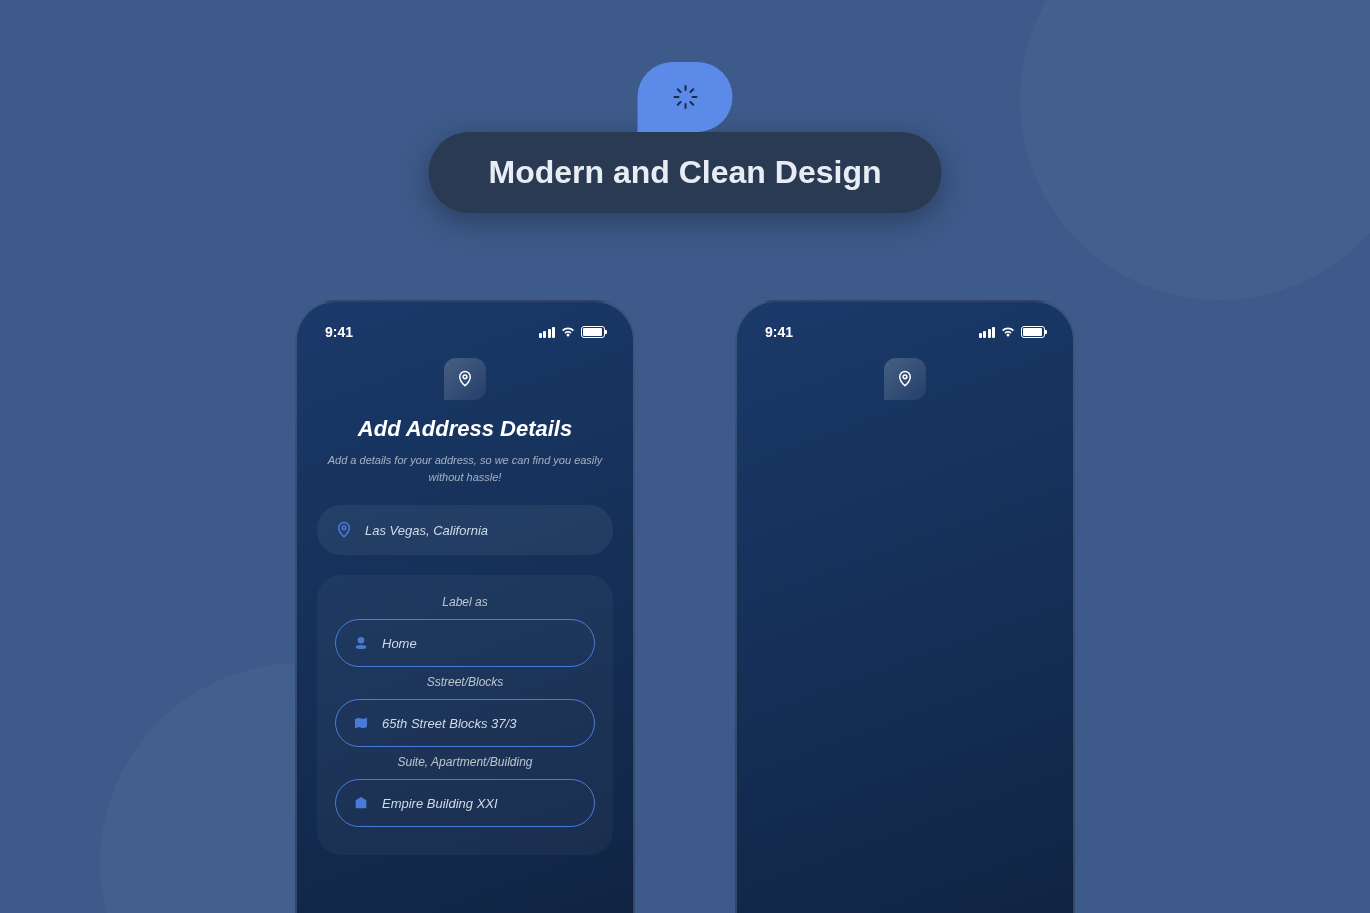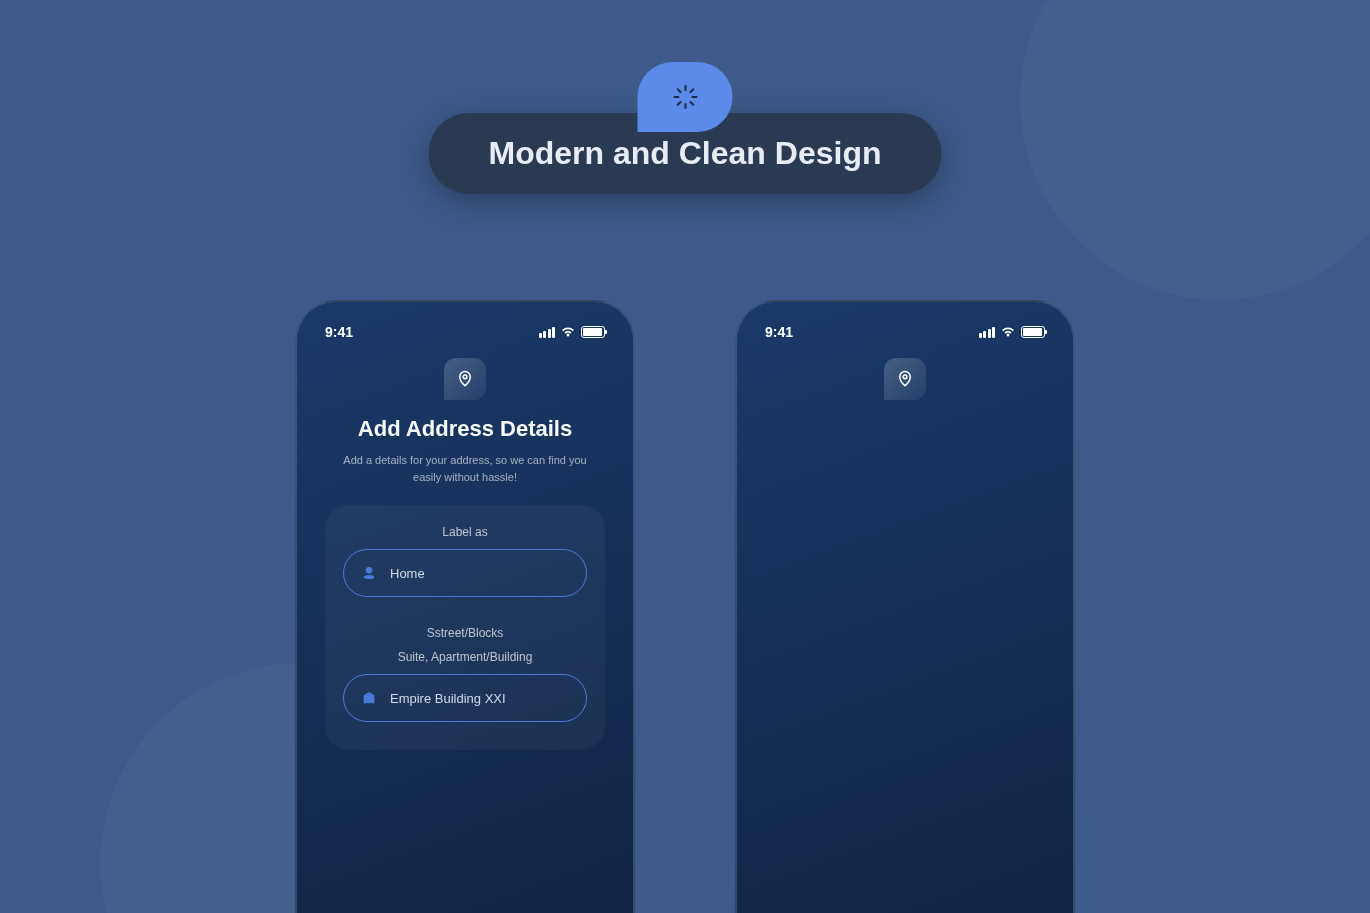"Modern and Clean Design" .header-pill { top: 113px -> 132px }
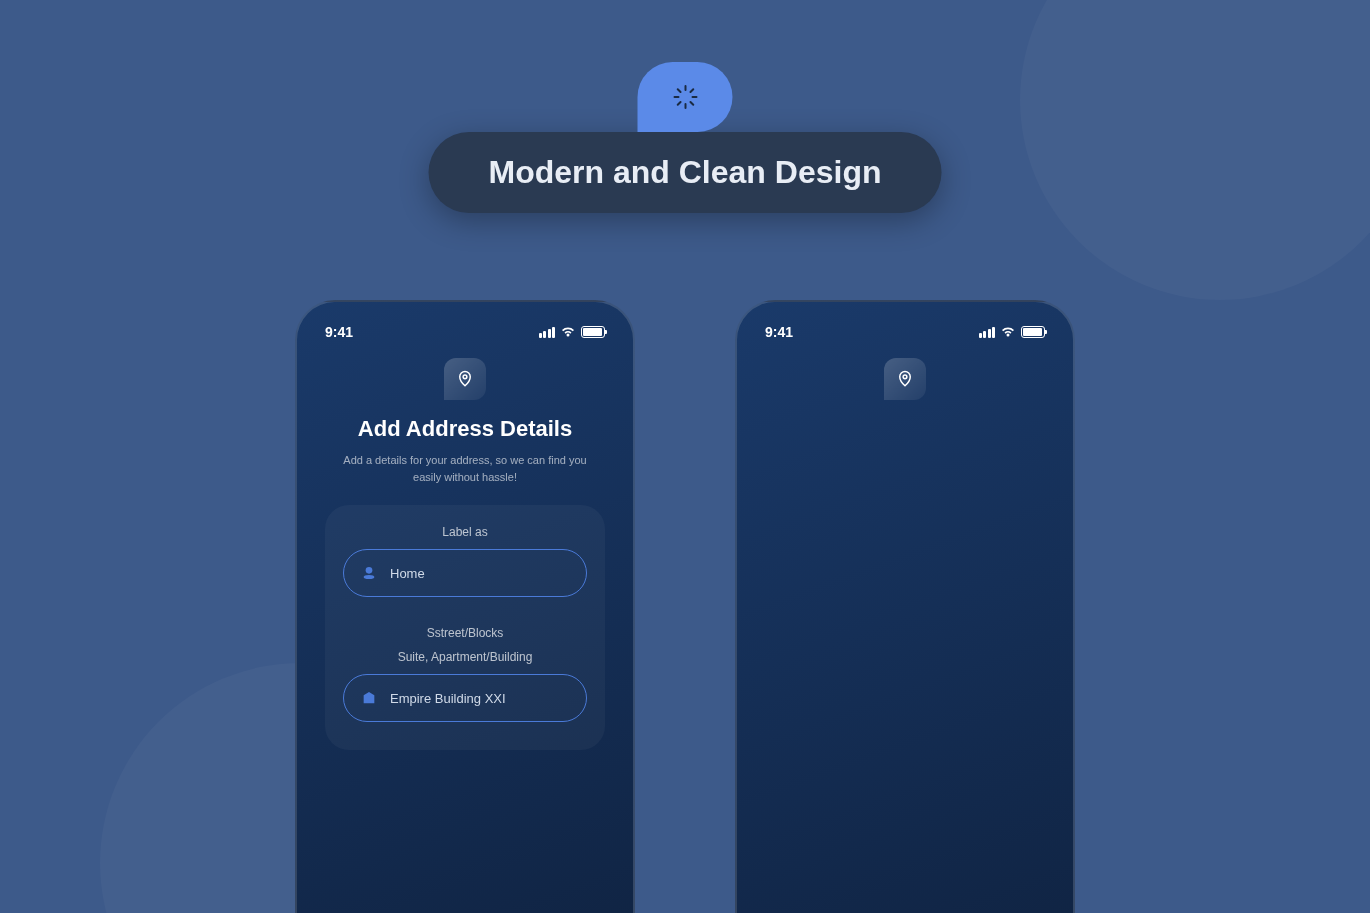"Add Address Details" .phone-content { font-style: none -> italic; padding: 18px 28px 0 -> 18px 20px 0 }
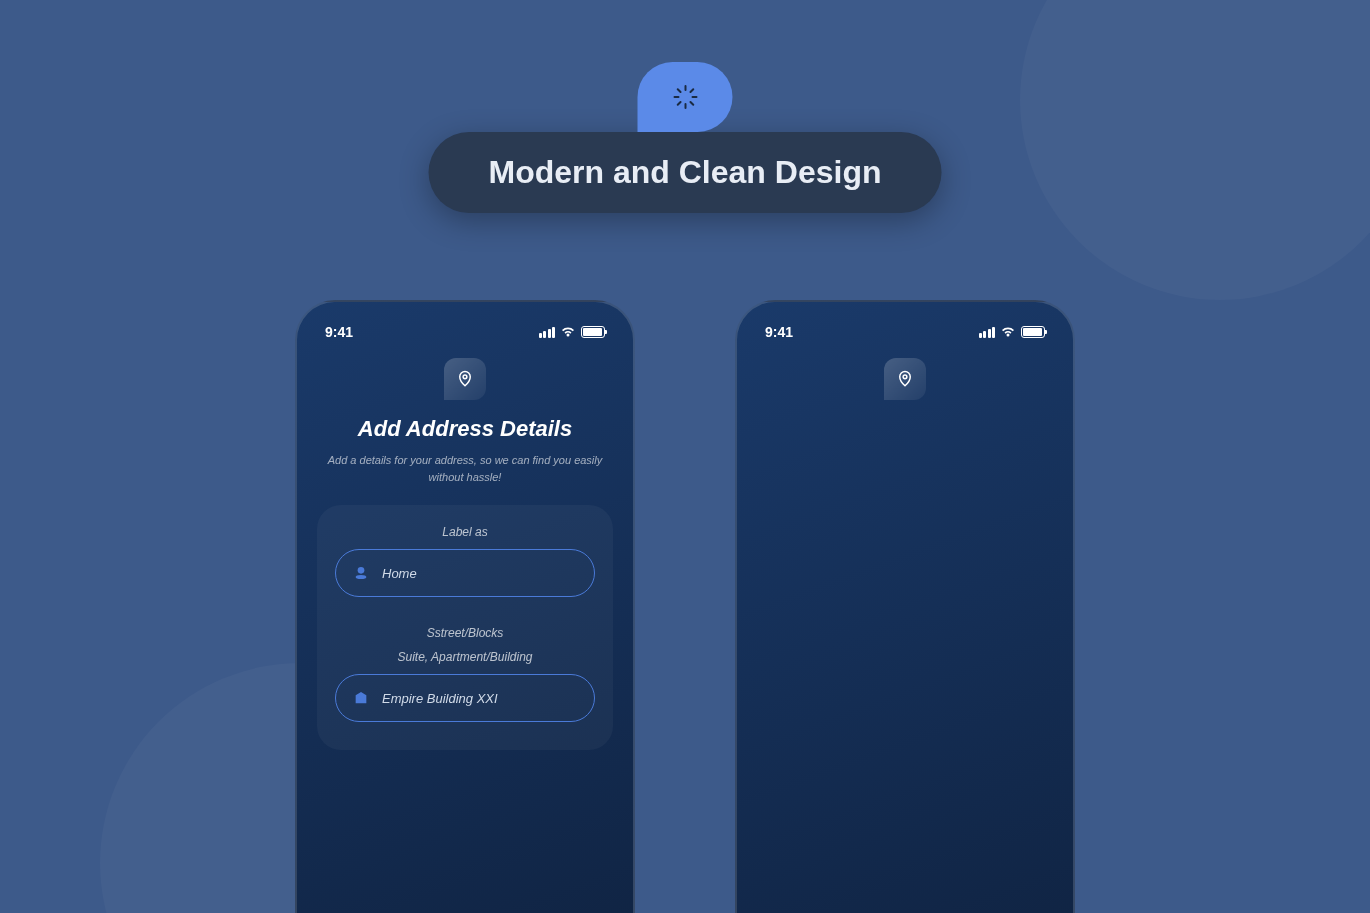"Las Vegas, California" div.location-pill { html: none -> <div> <svg> <path></path> <circle></circle> </svg> <span>Las Vegas, California</span> </div> }
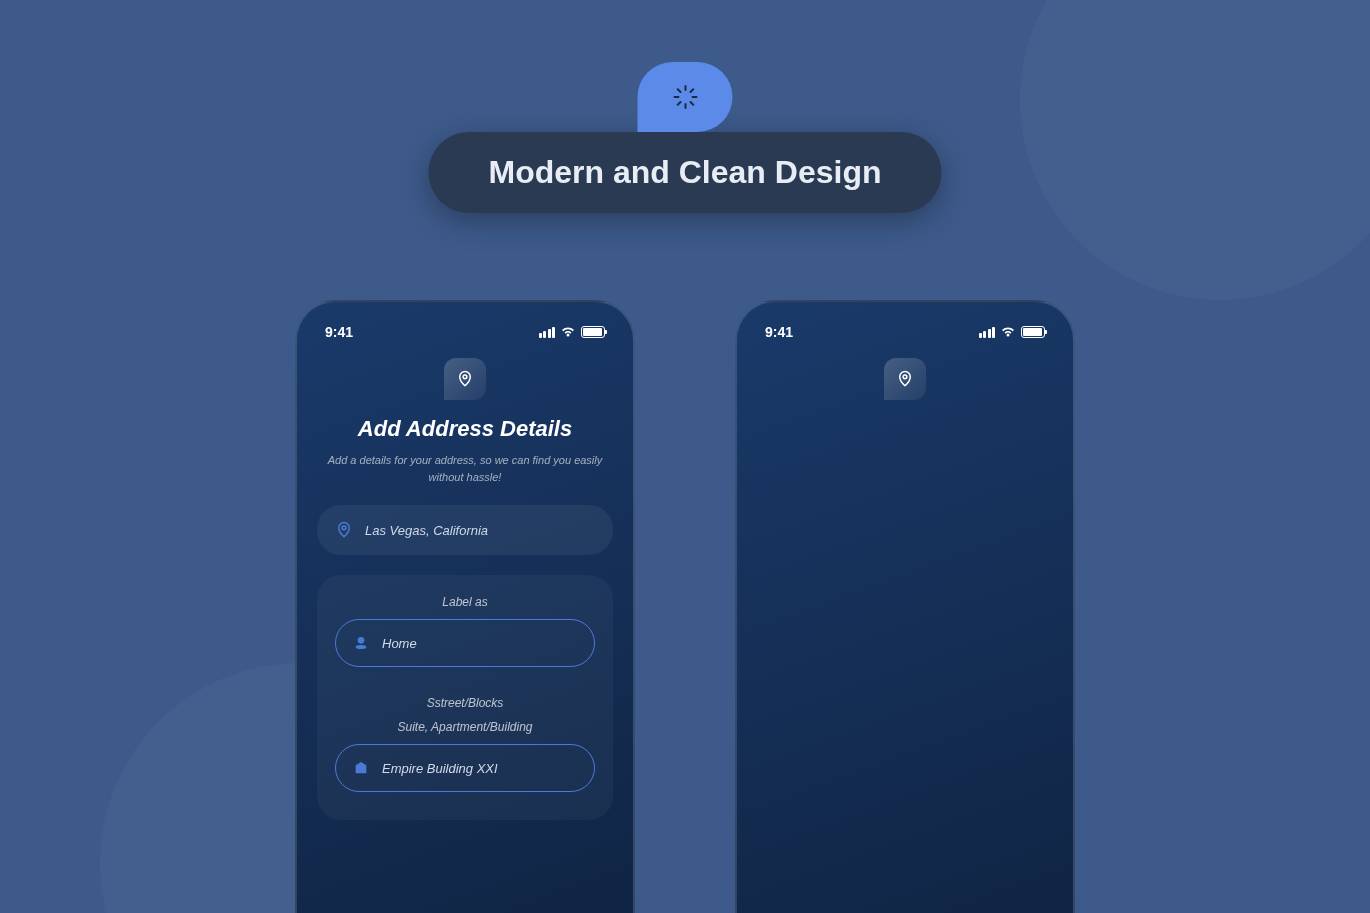"Home" .form-input { margin-bottom: 29px -> 8px }
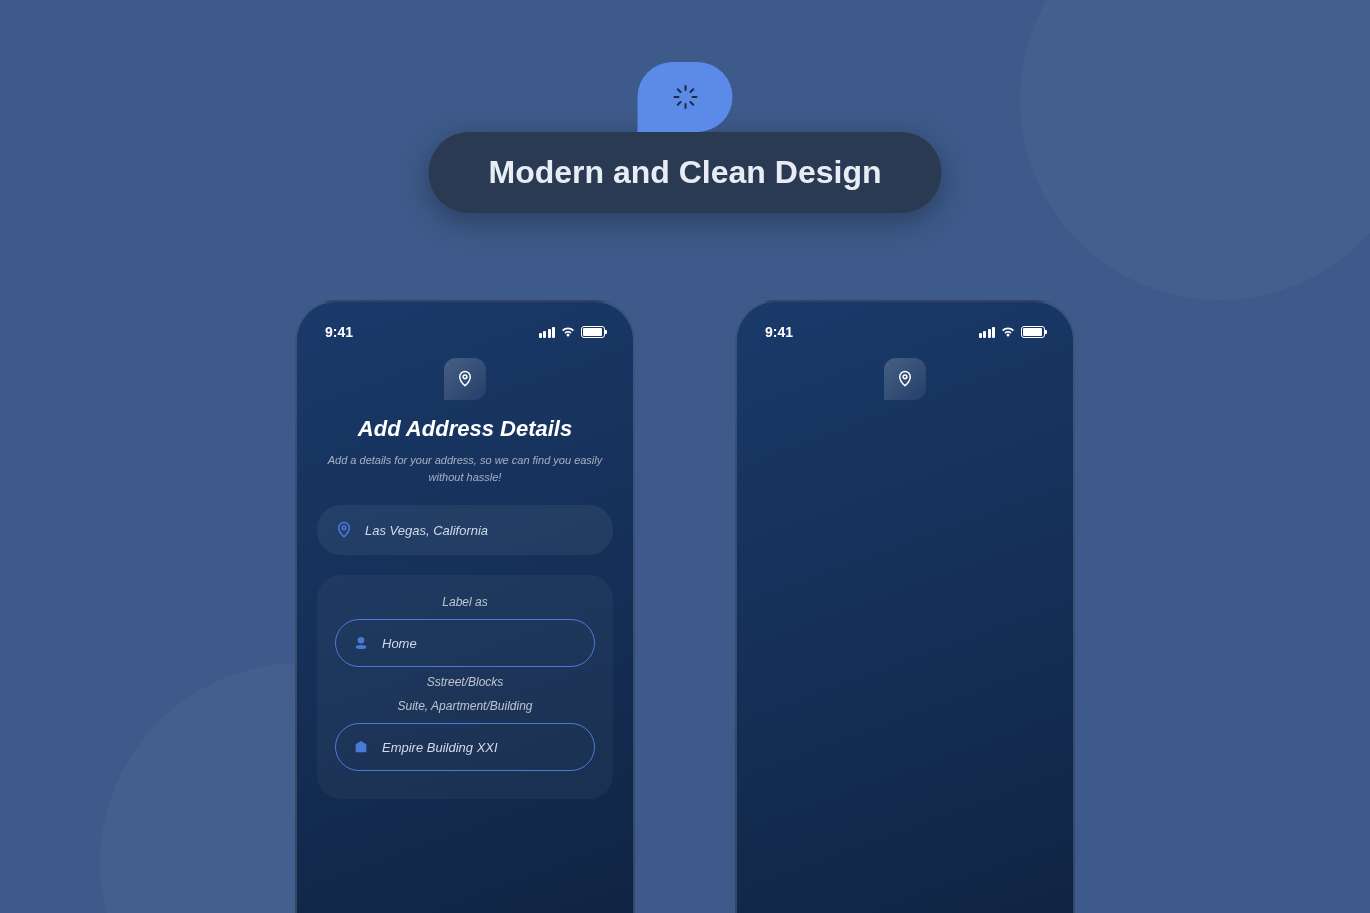"65th Street Blocks 37/3" div.form-input { html: none -> <div> <div> <svg> <path></path> </svg> </div> <span>65th Street Blocks 37/3</span> </div> }
